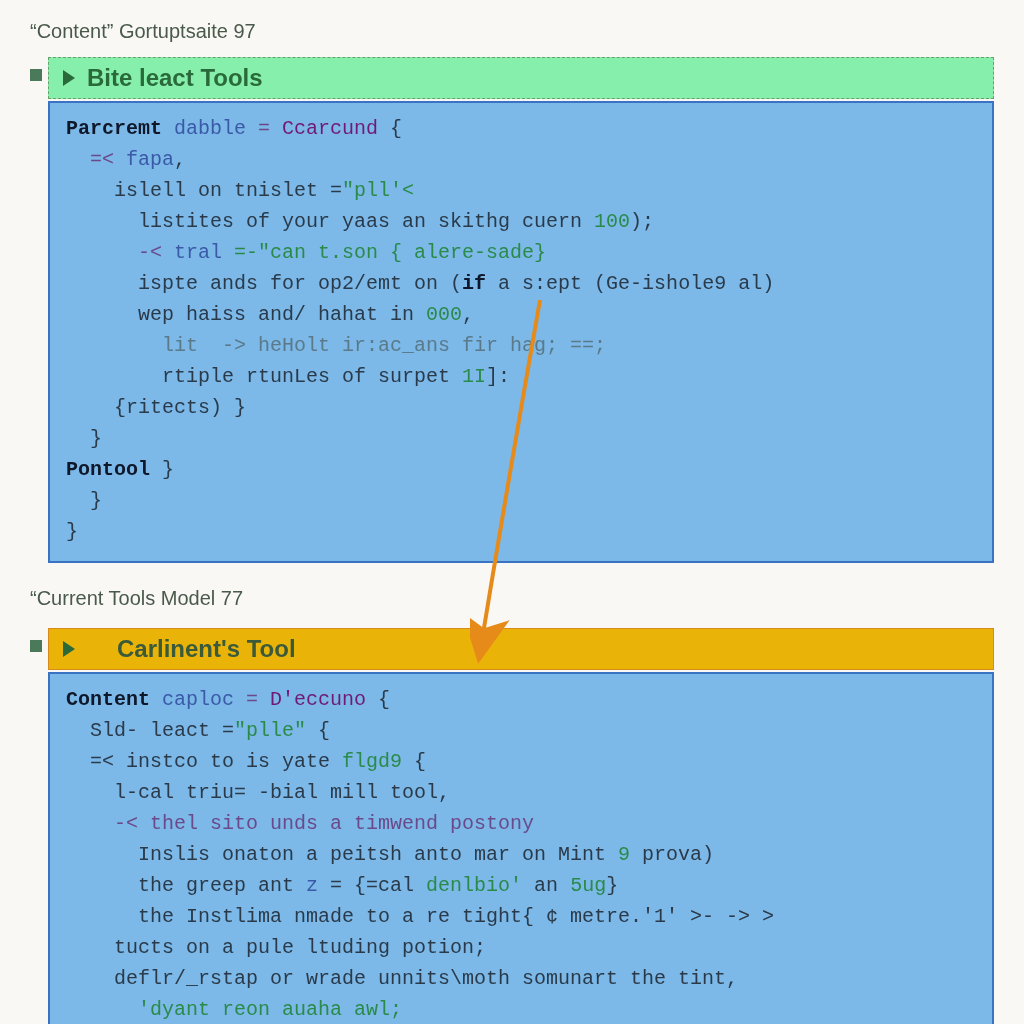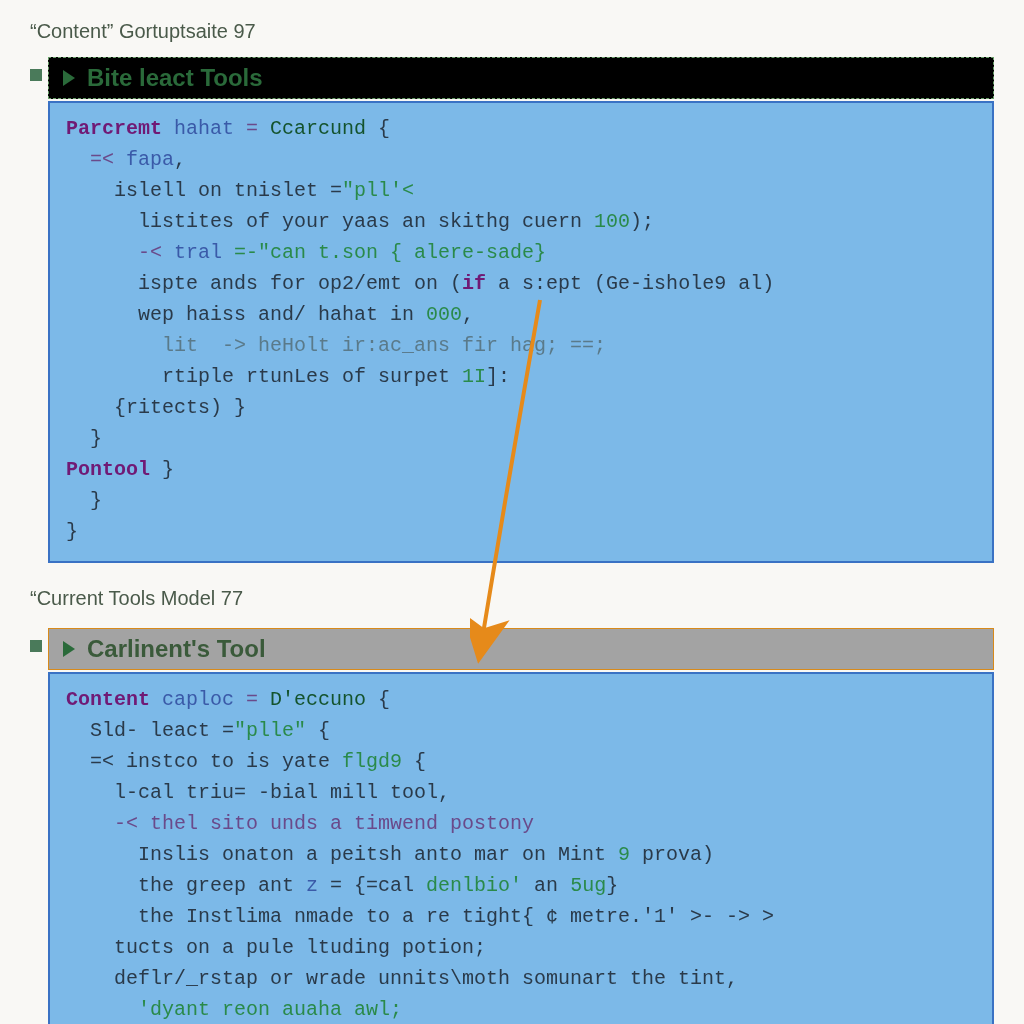"Bite leact Tools" .panel-header.green { background: #000000 -> #86efac }
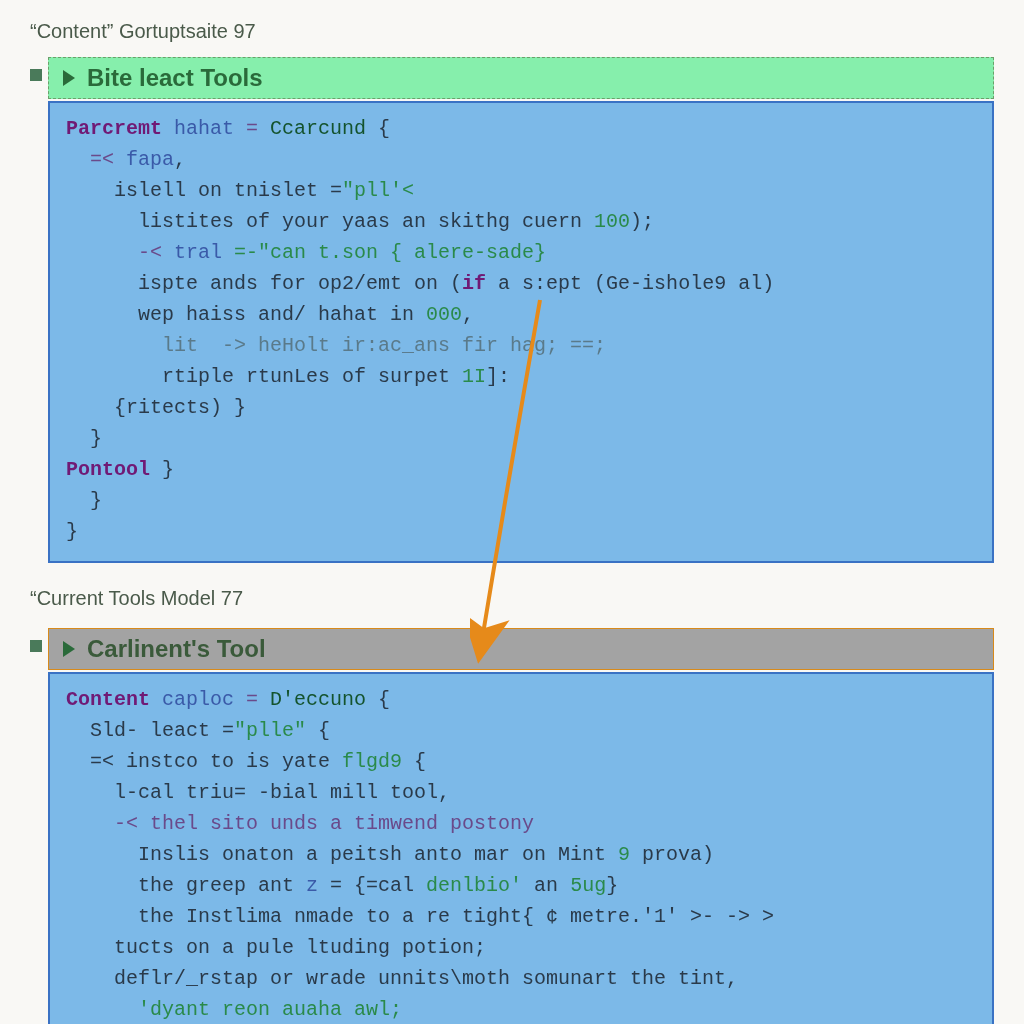"Parcremt" .kw { color: #701a75 -> #0f172a }
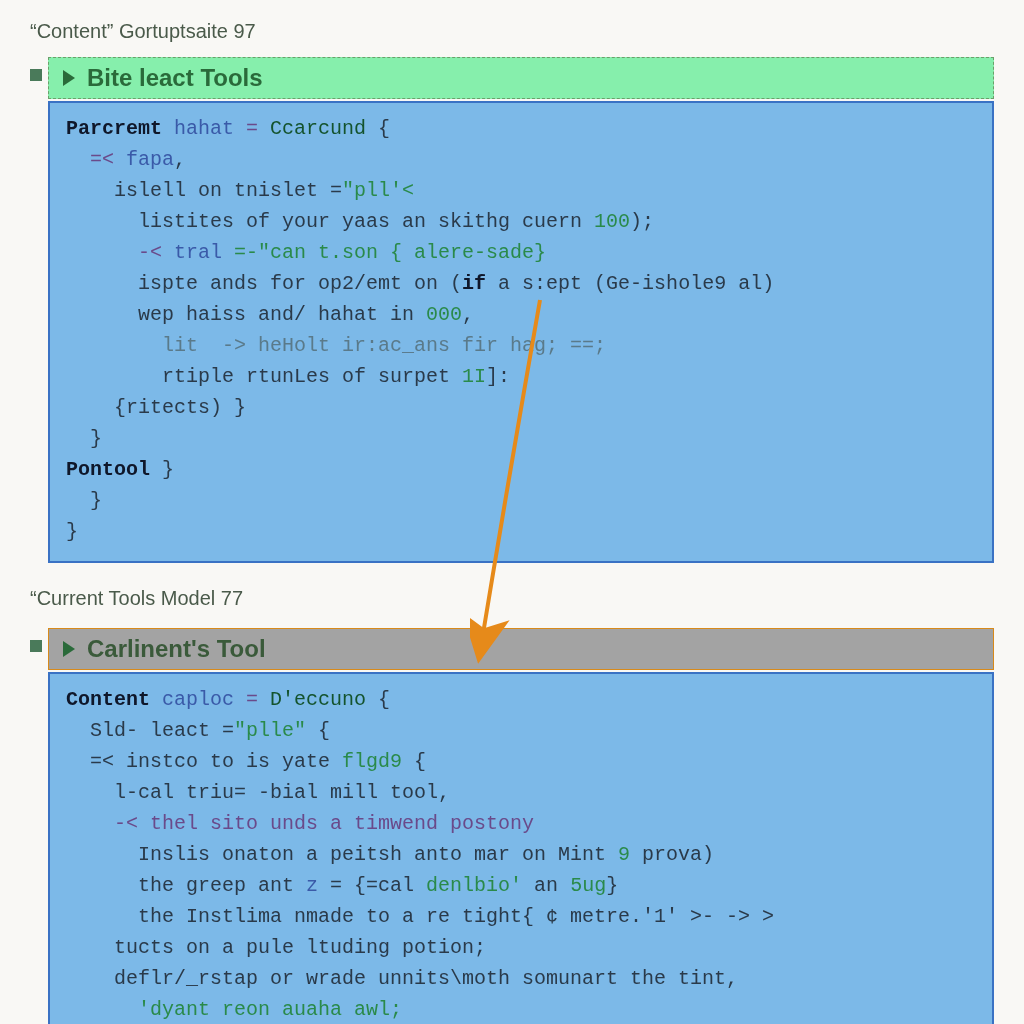"hahat" span.nm { text: hahat -> dabble }
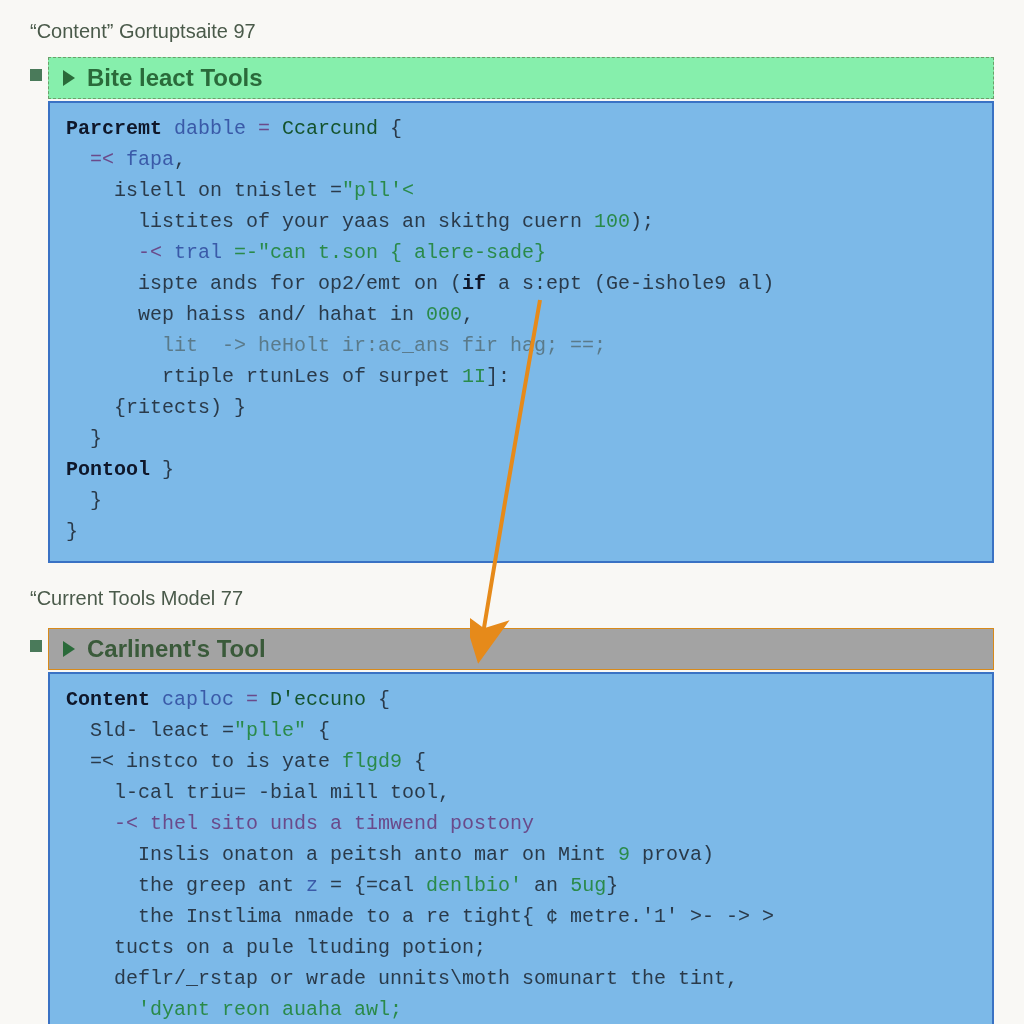"Ccarcund" .fn { color: #14532d -> #701a75 }
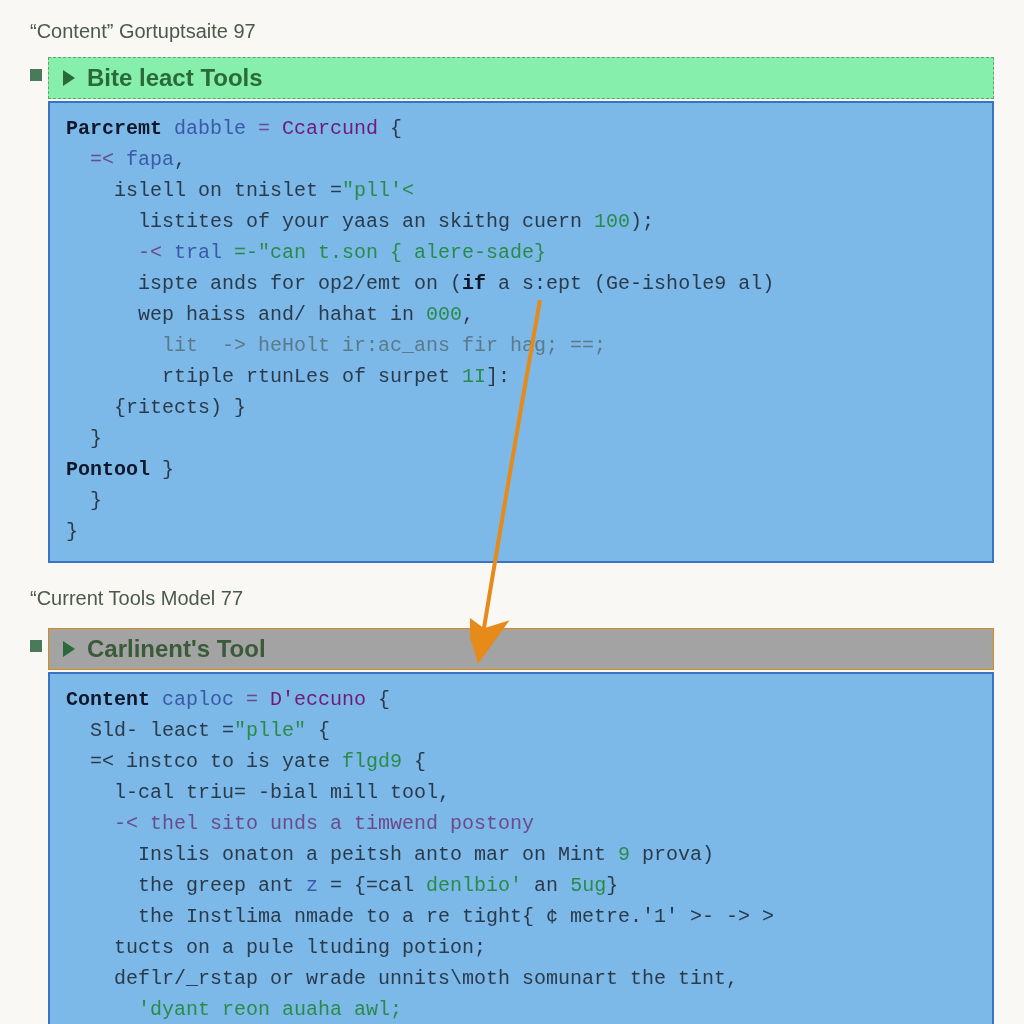"Carlinent's Tool" .panel-header.orange { background: #a3a3a3 -> #eab308; gap: none -> 30px }
